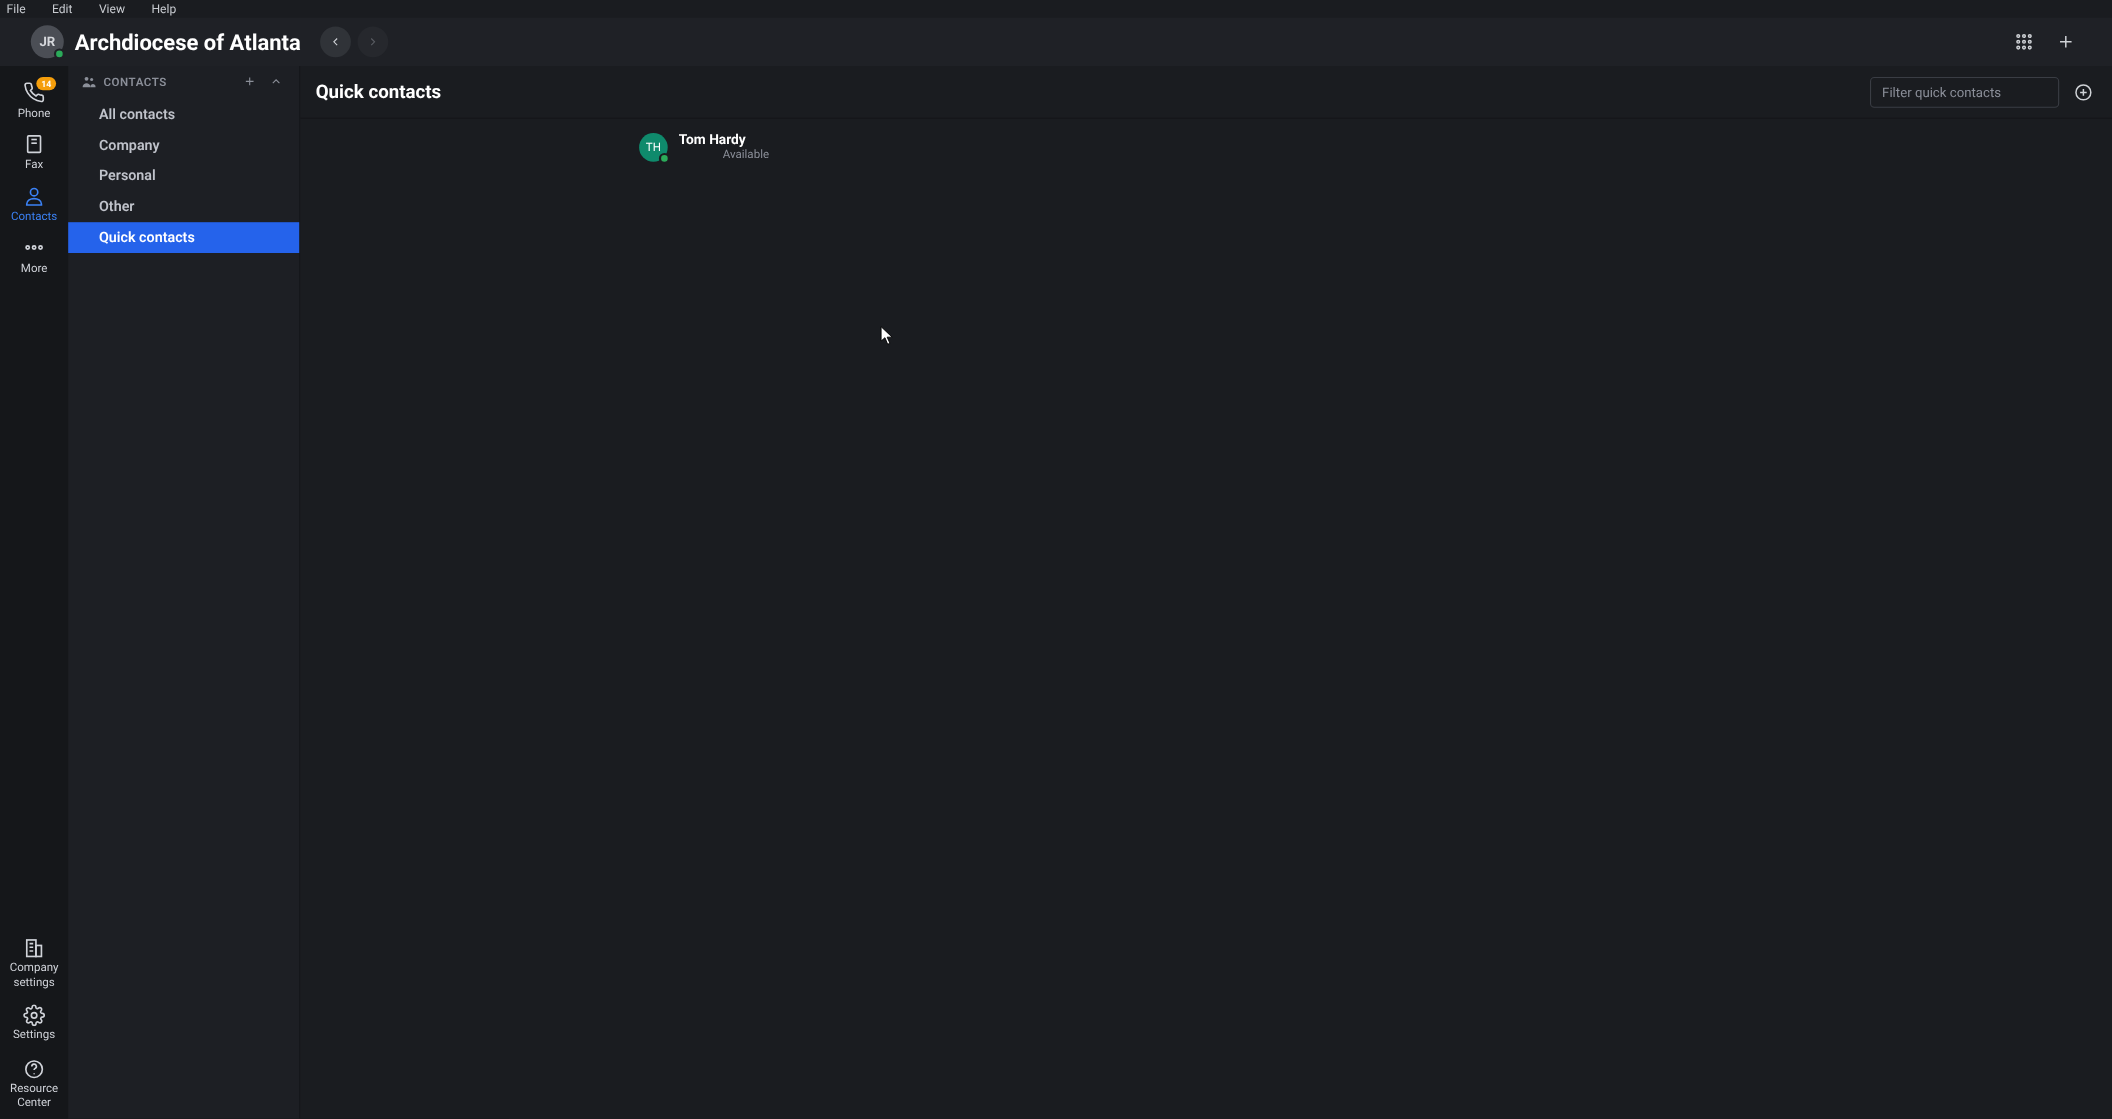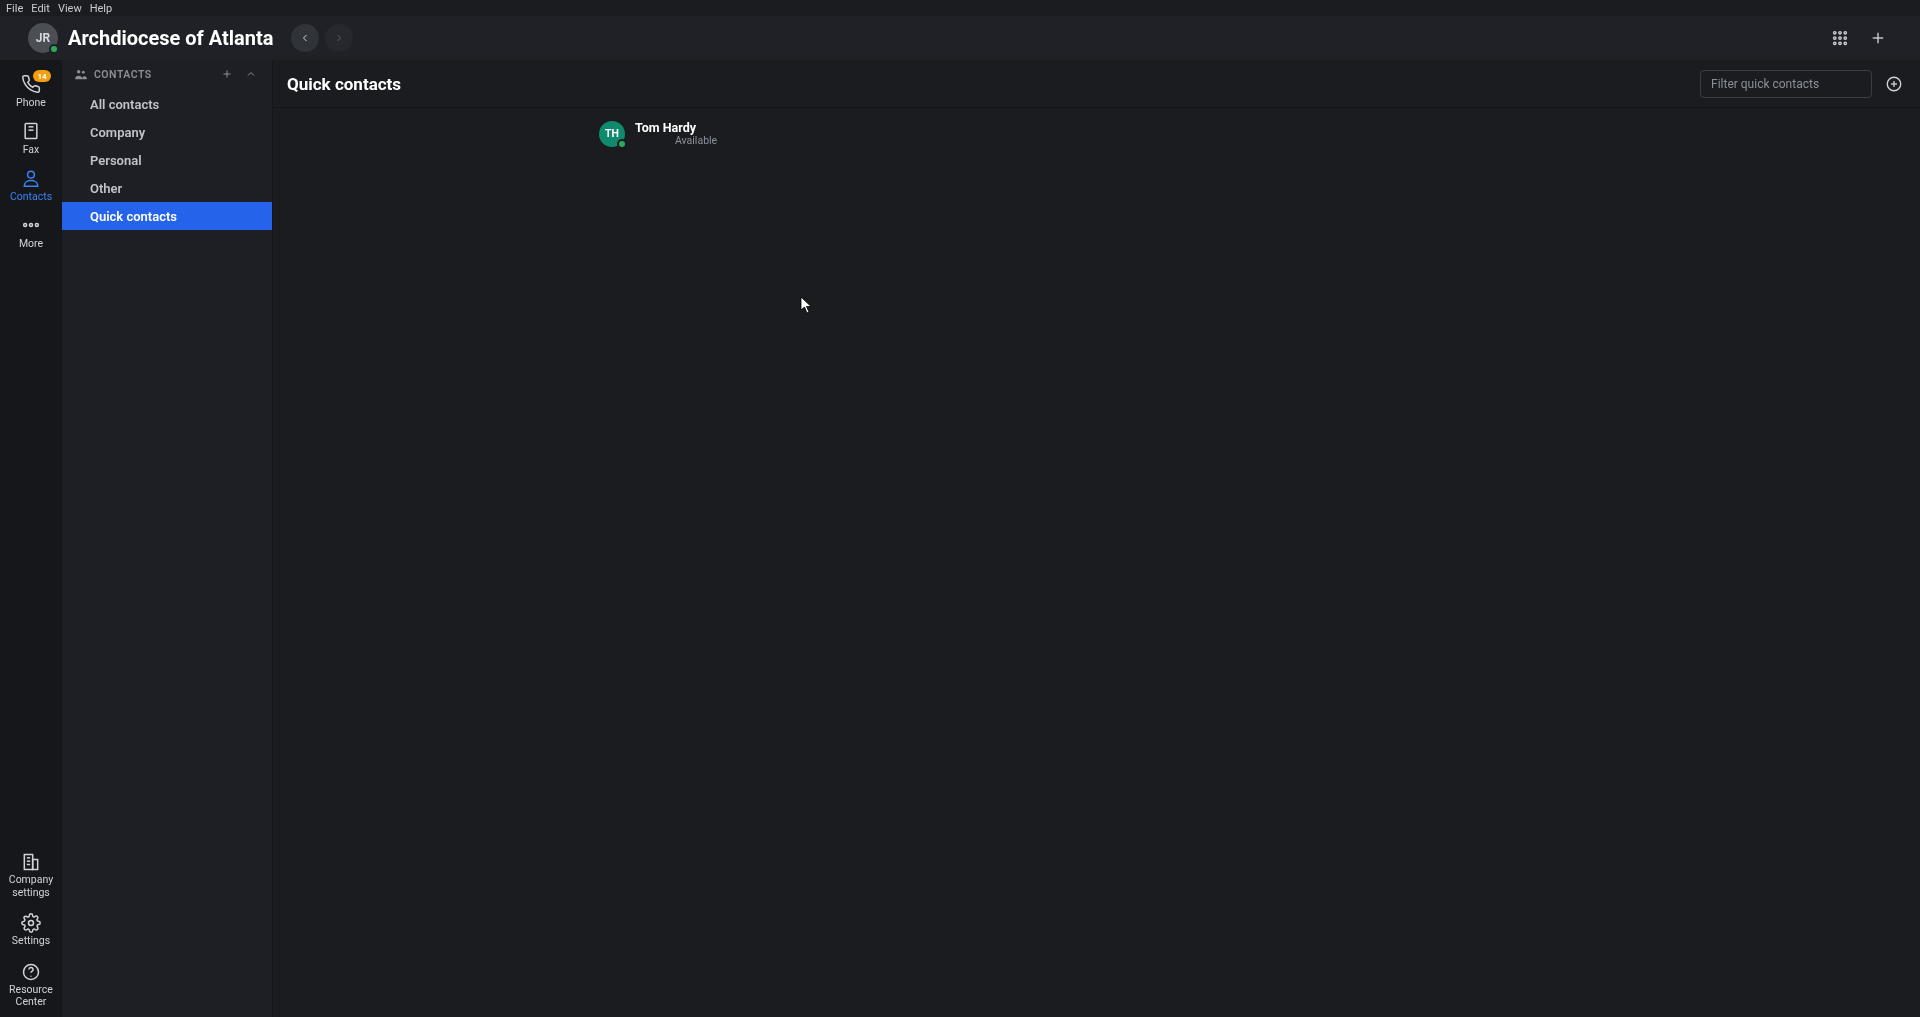"File" .menubar { gap: 8px -> 24px }
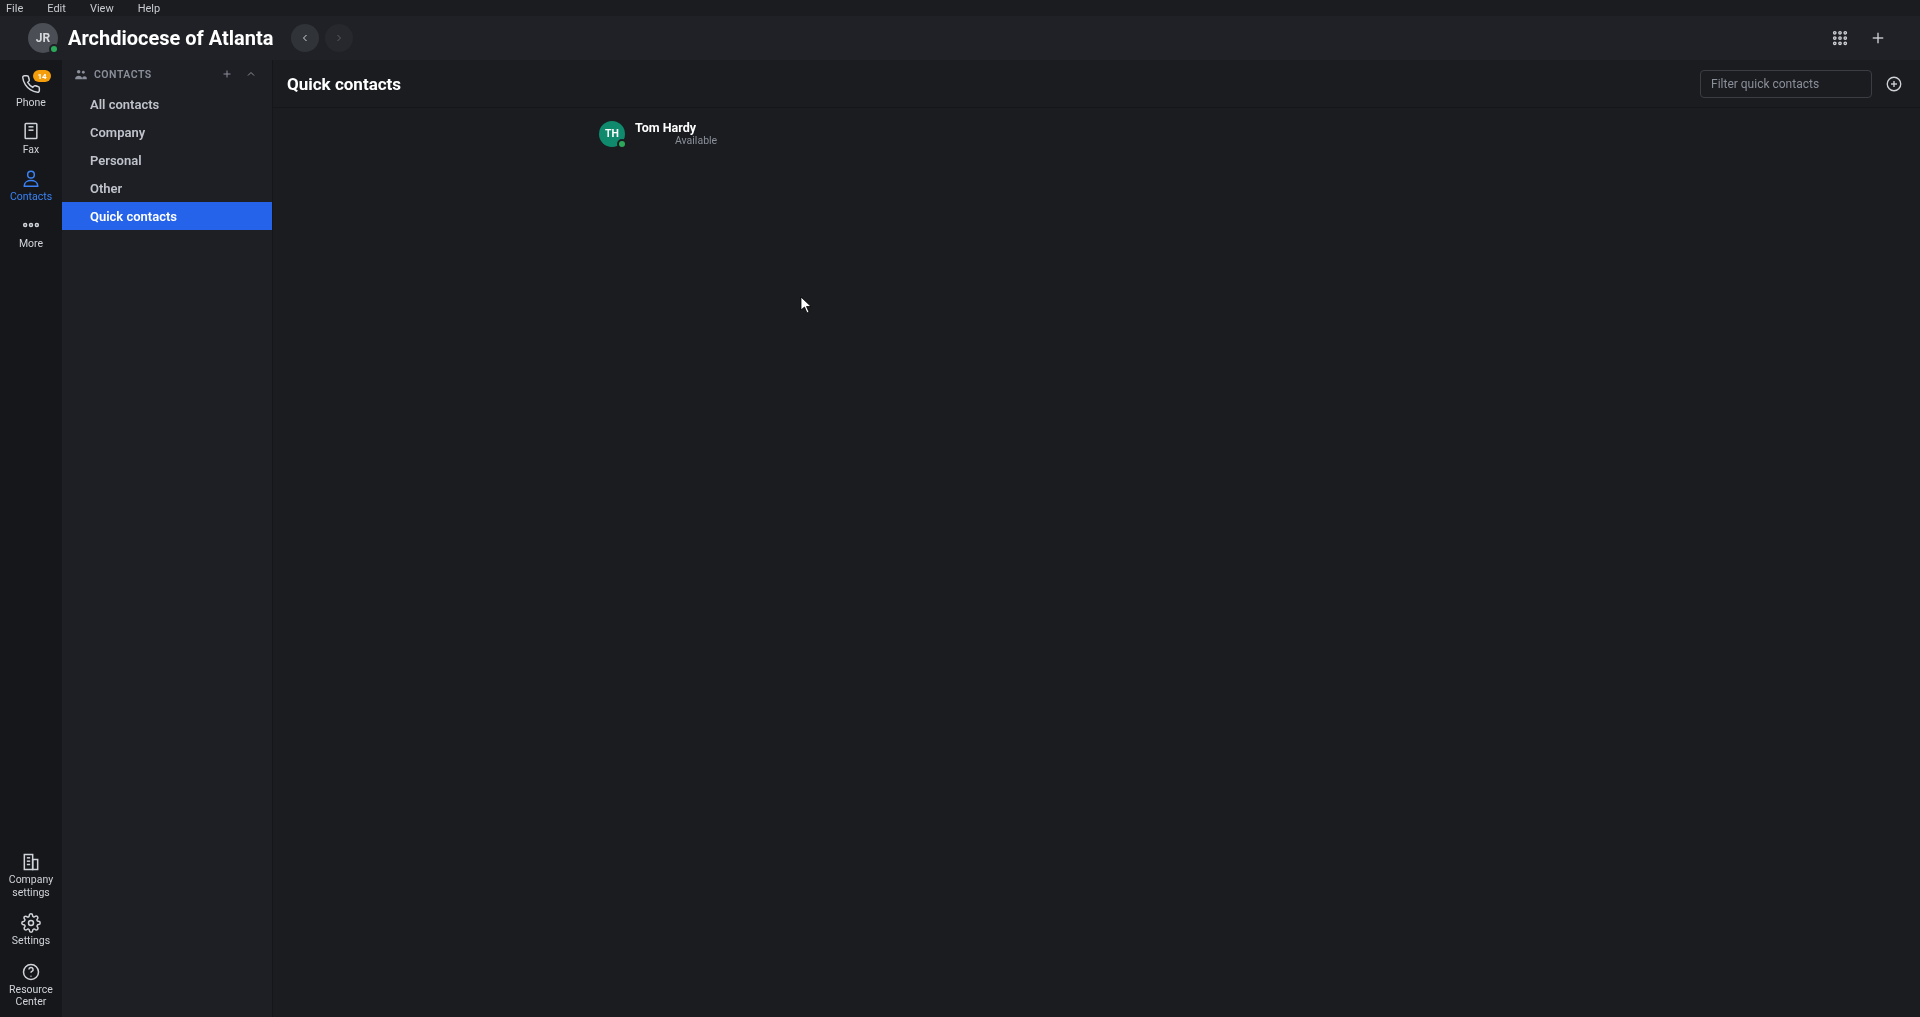"TH" .contact-avatar { font-weight: 700 -> 400; margin-left: 18px -> none }
